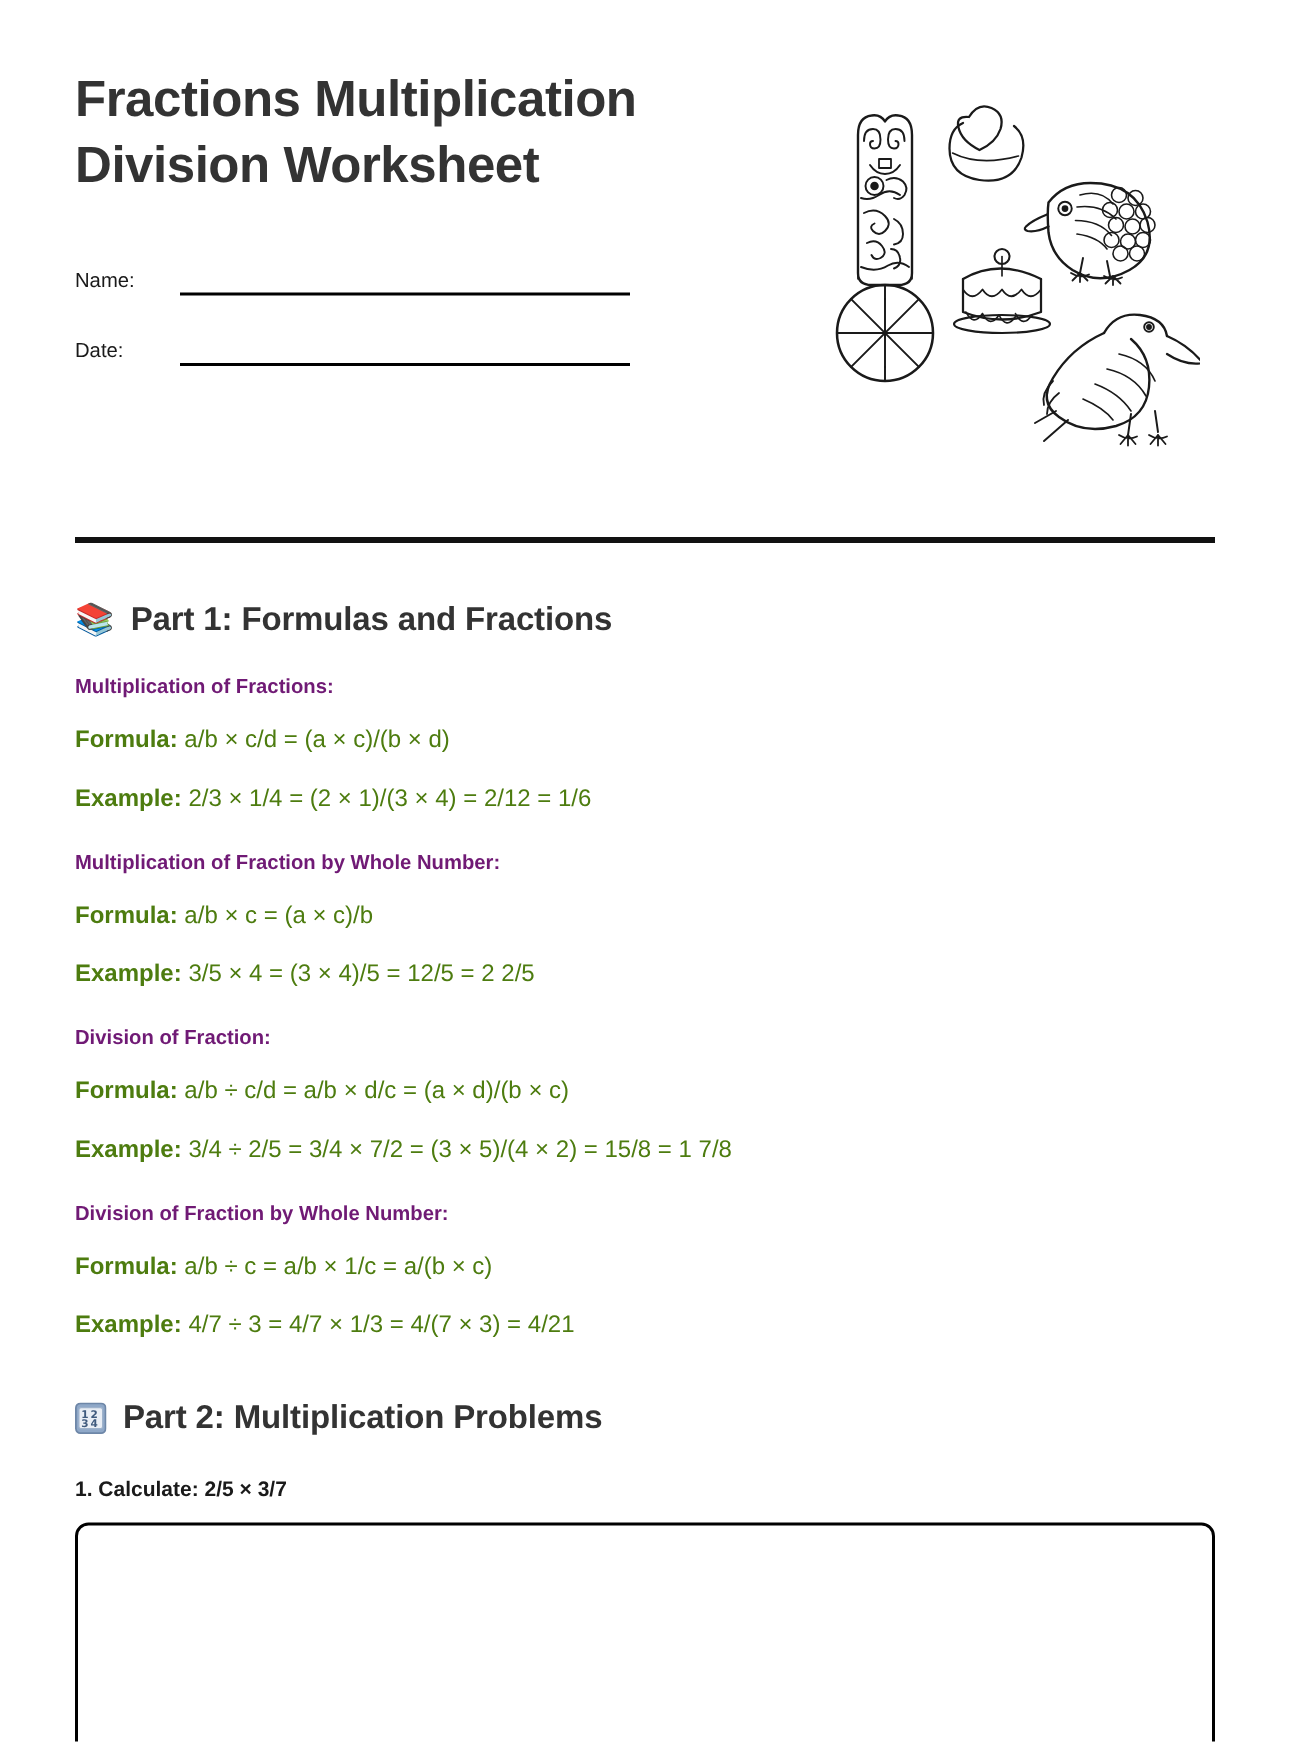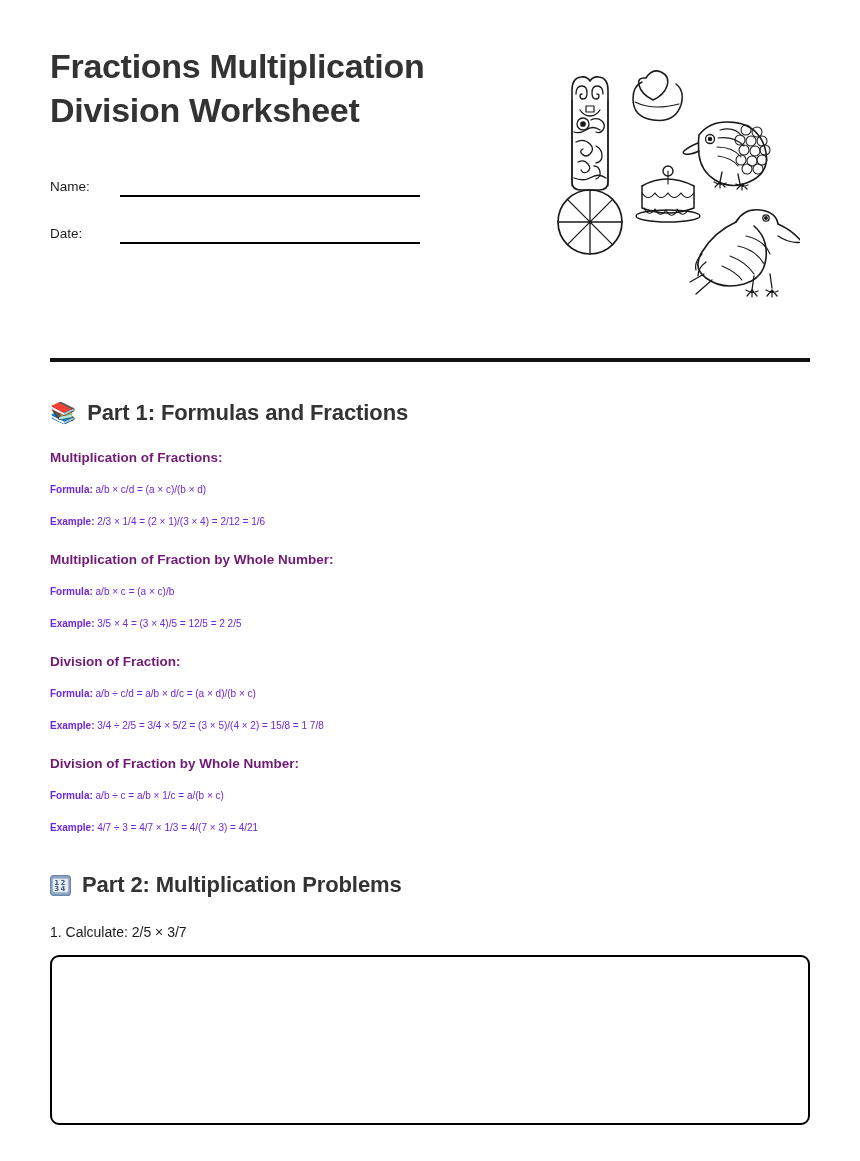"Formula: a/b × c/d =" .formula-line { color: #6d28d9 -> #4d7c0f; font-size: 10px -> 16px }
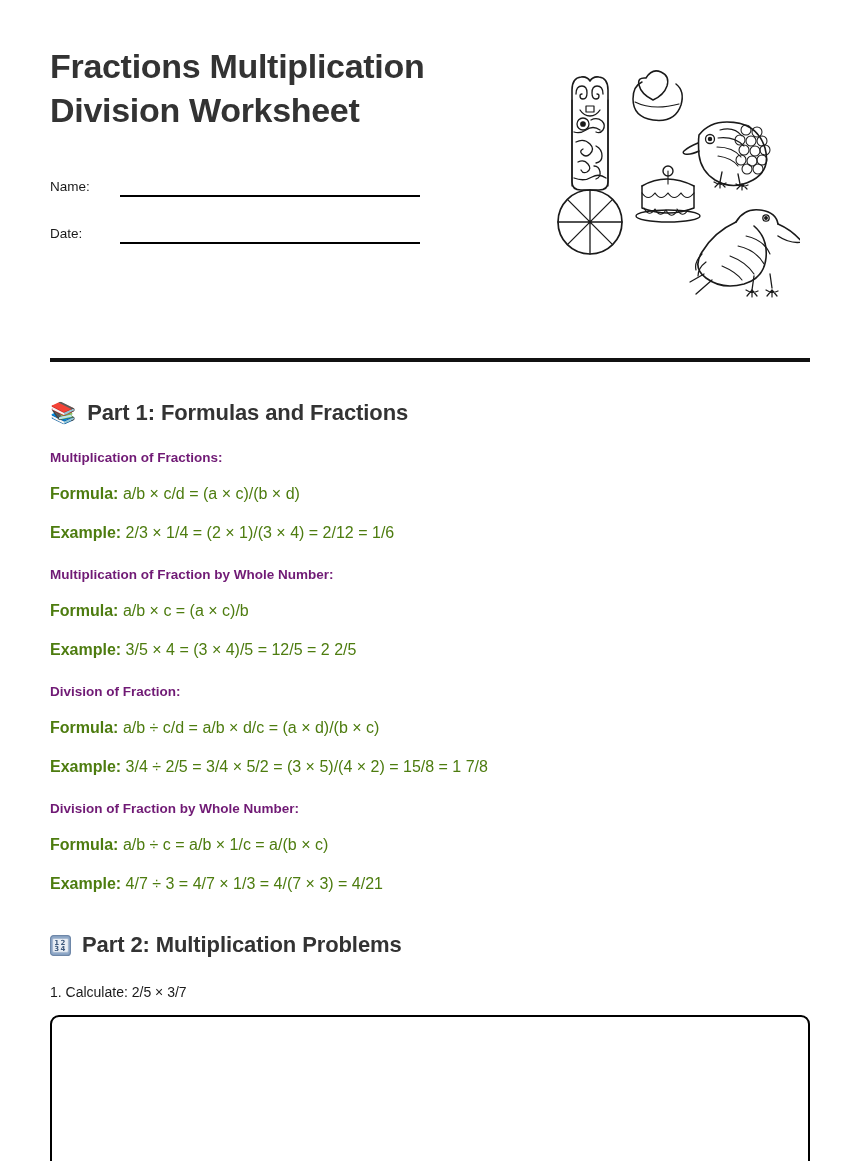"3/4 ÷ 2/5 = 3/4" span.expr { text: 5/2 -> 7/2 }
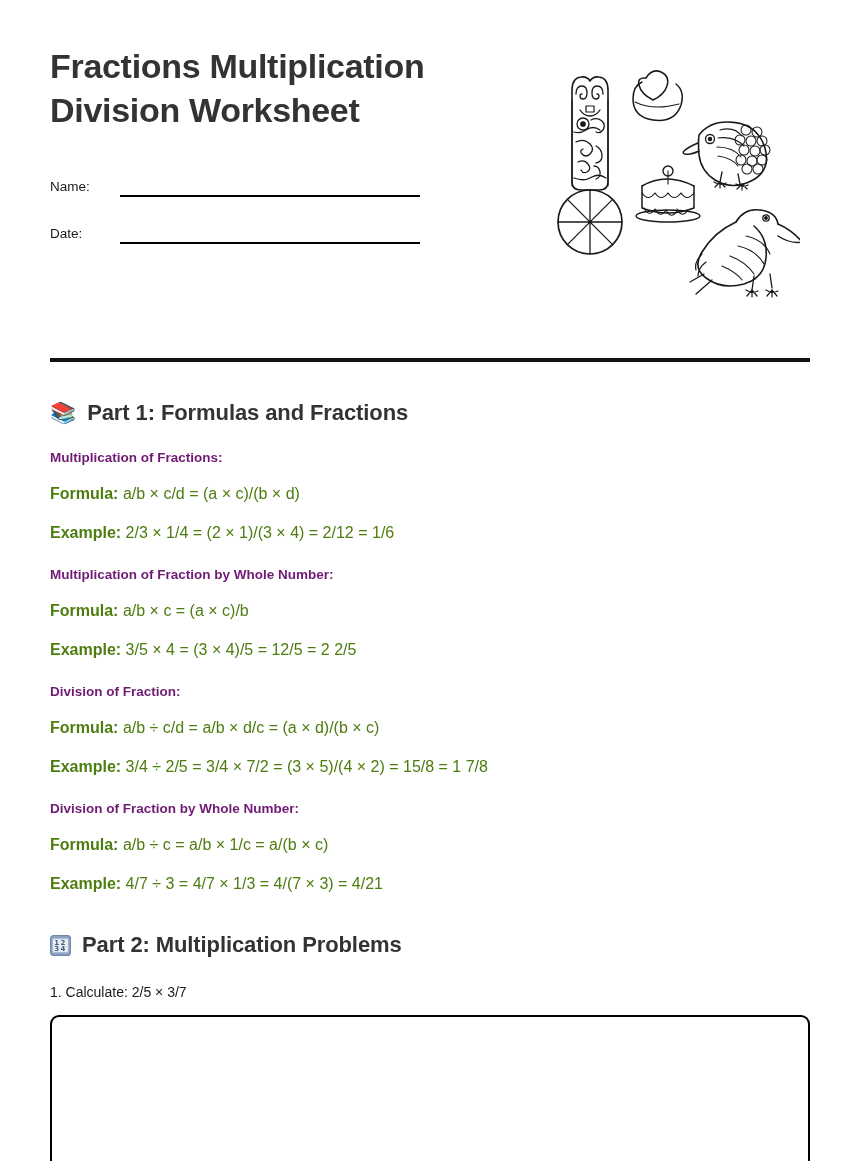"1. Calculate: 2/5 × 3/7" .problem-prompt { font-weight: normal -> bold }
